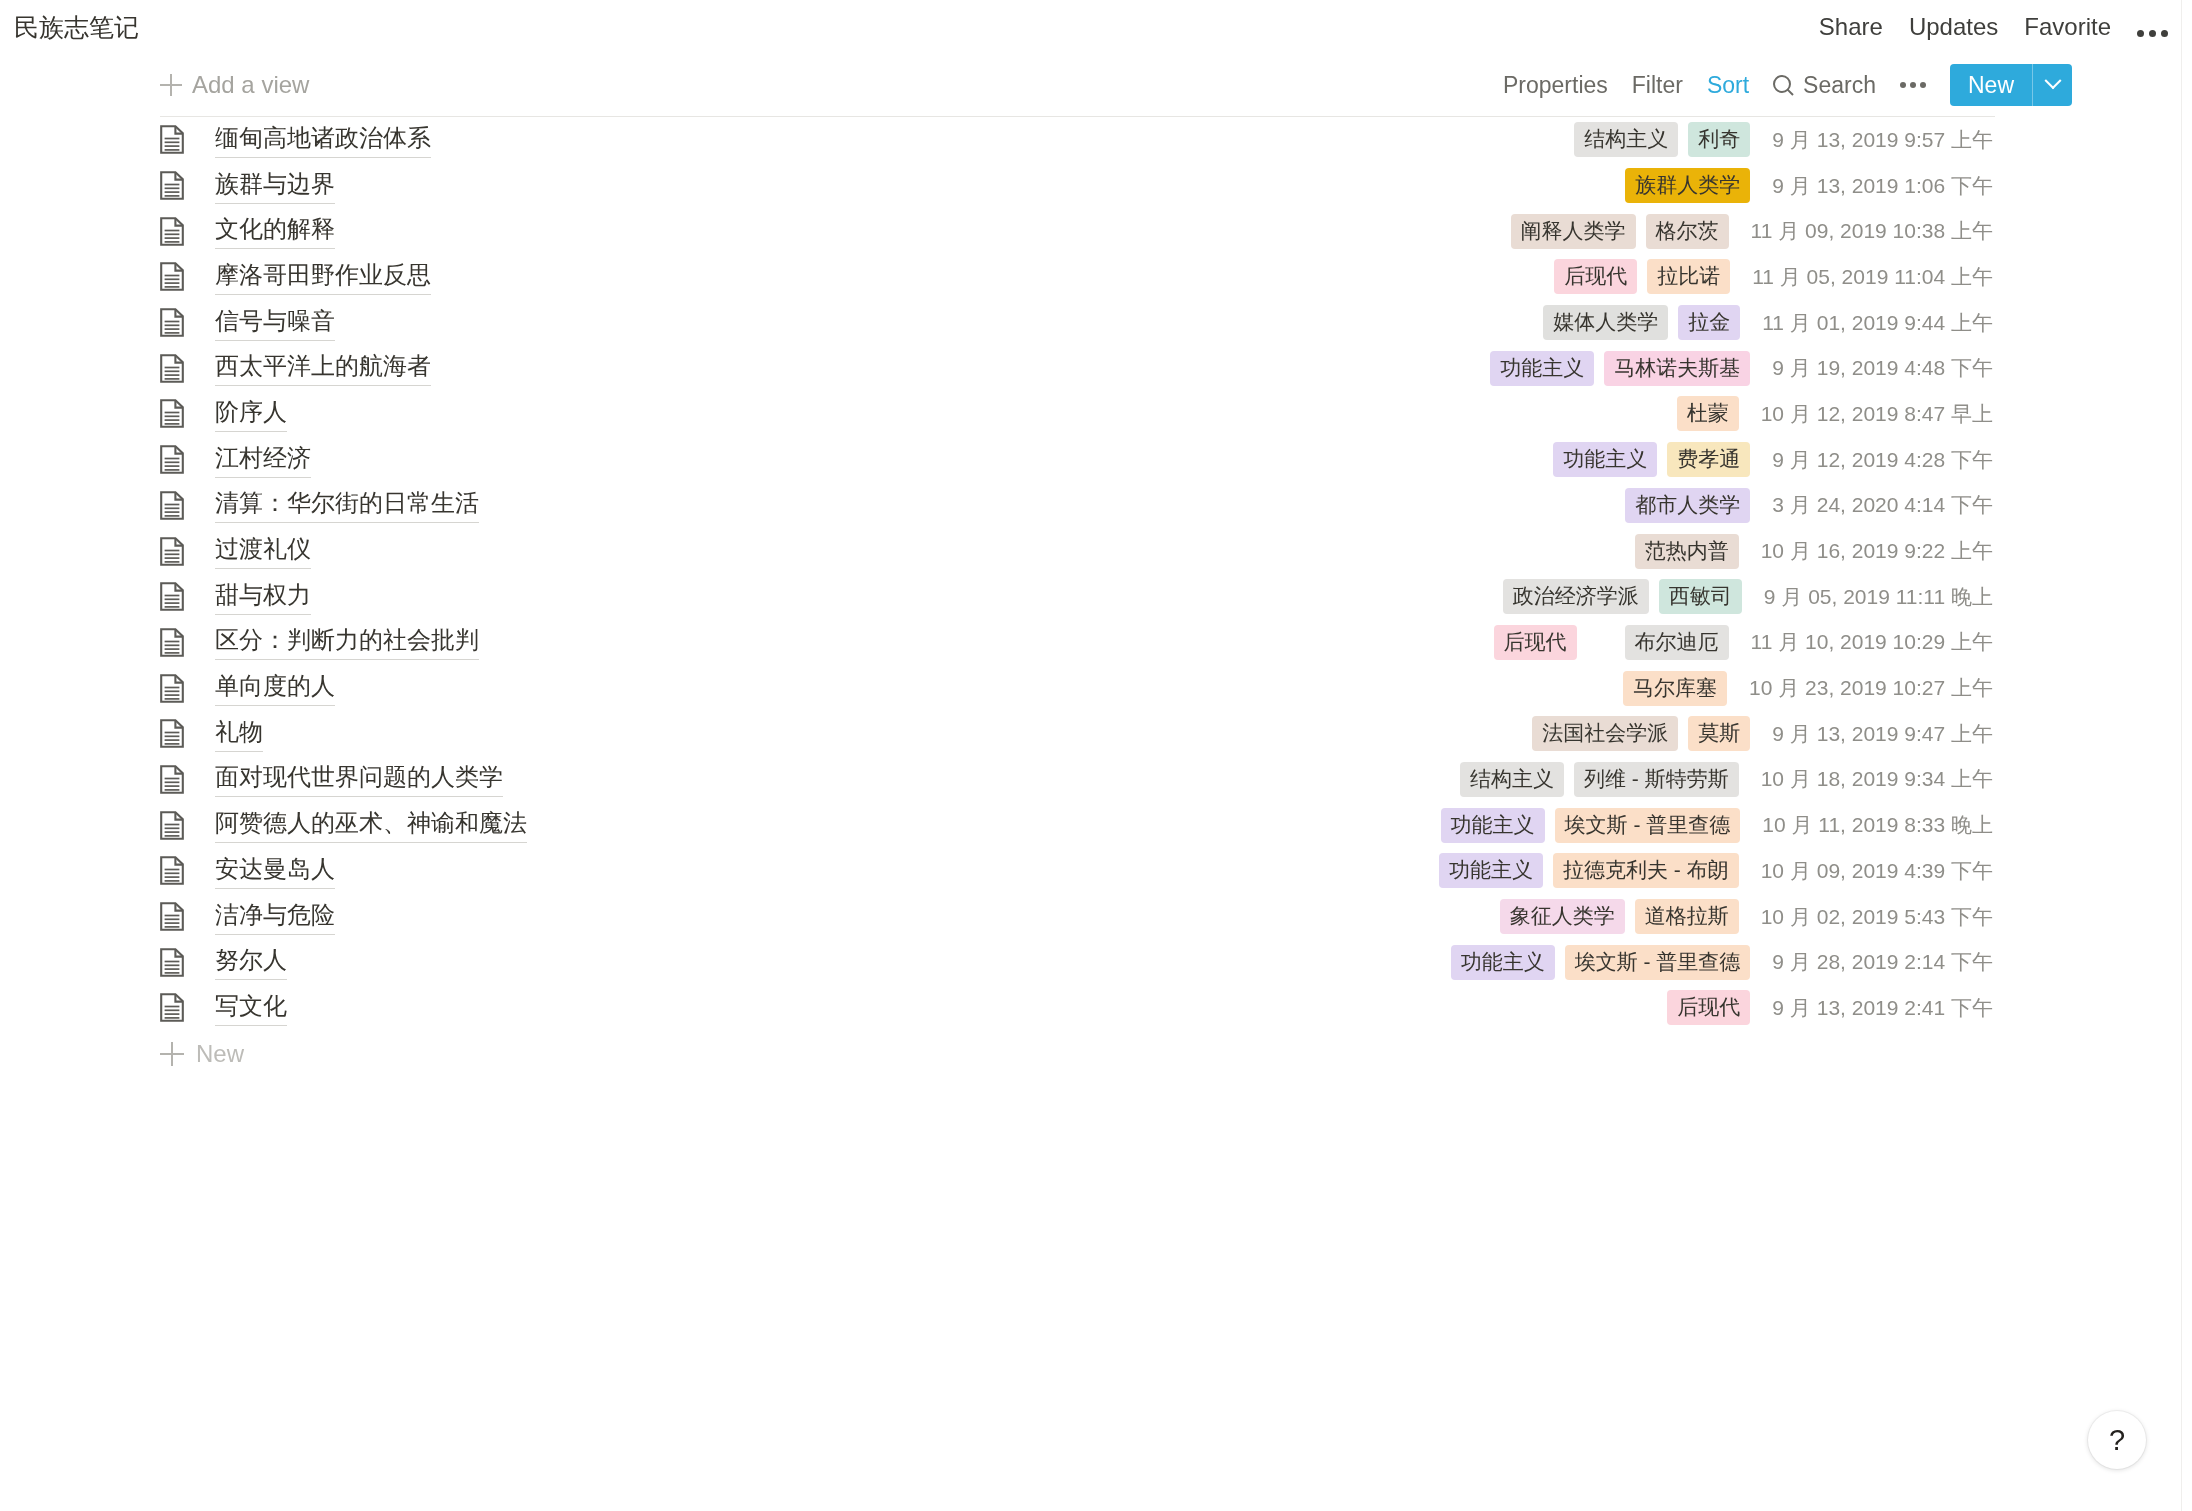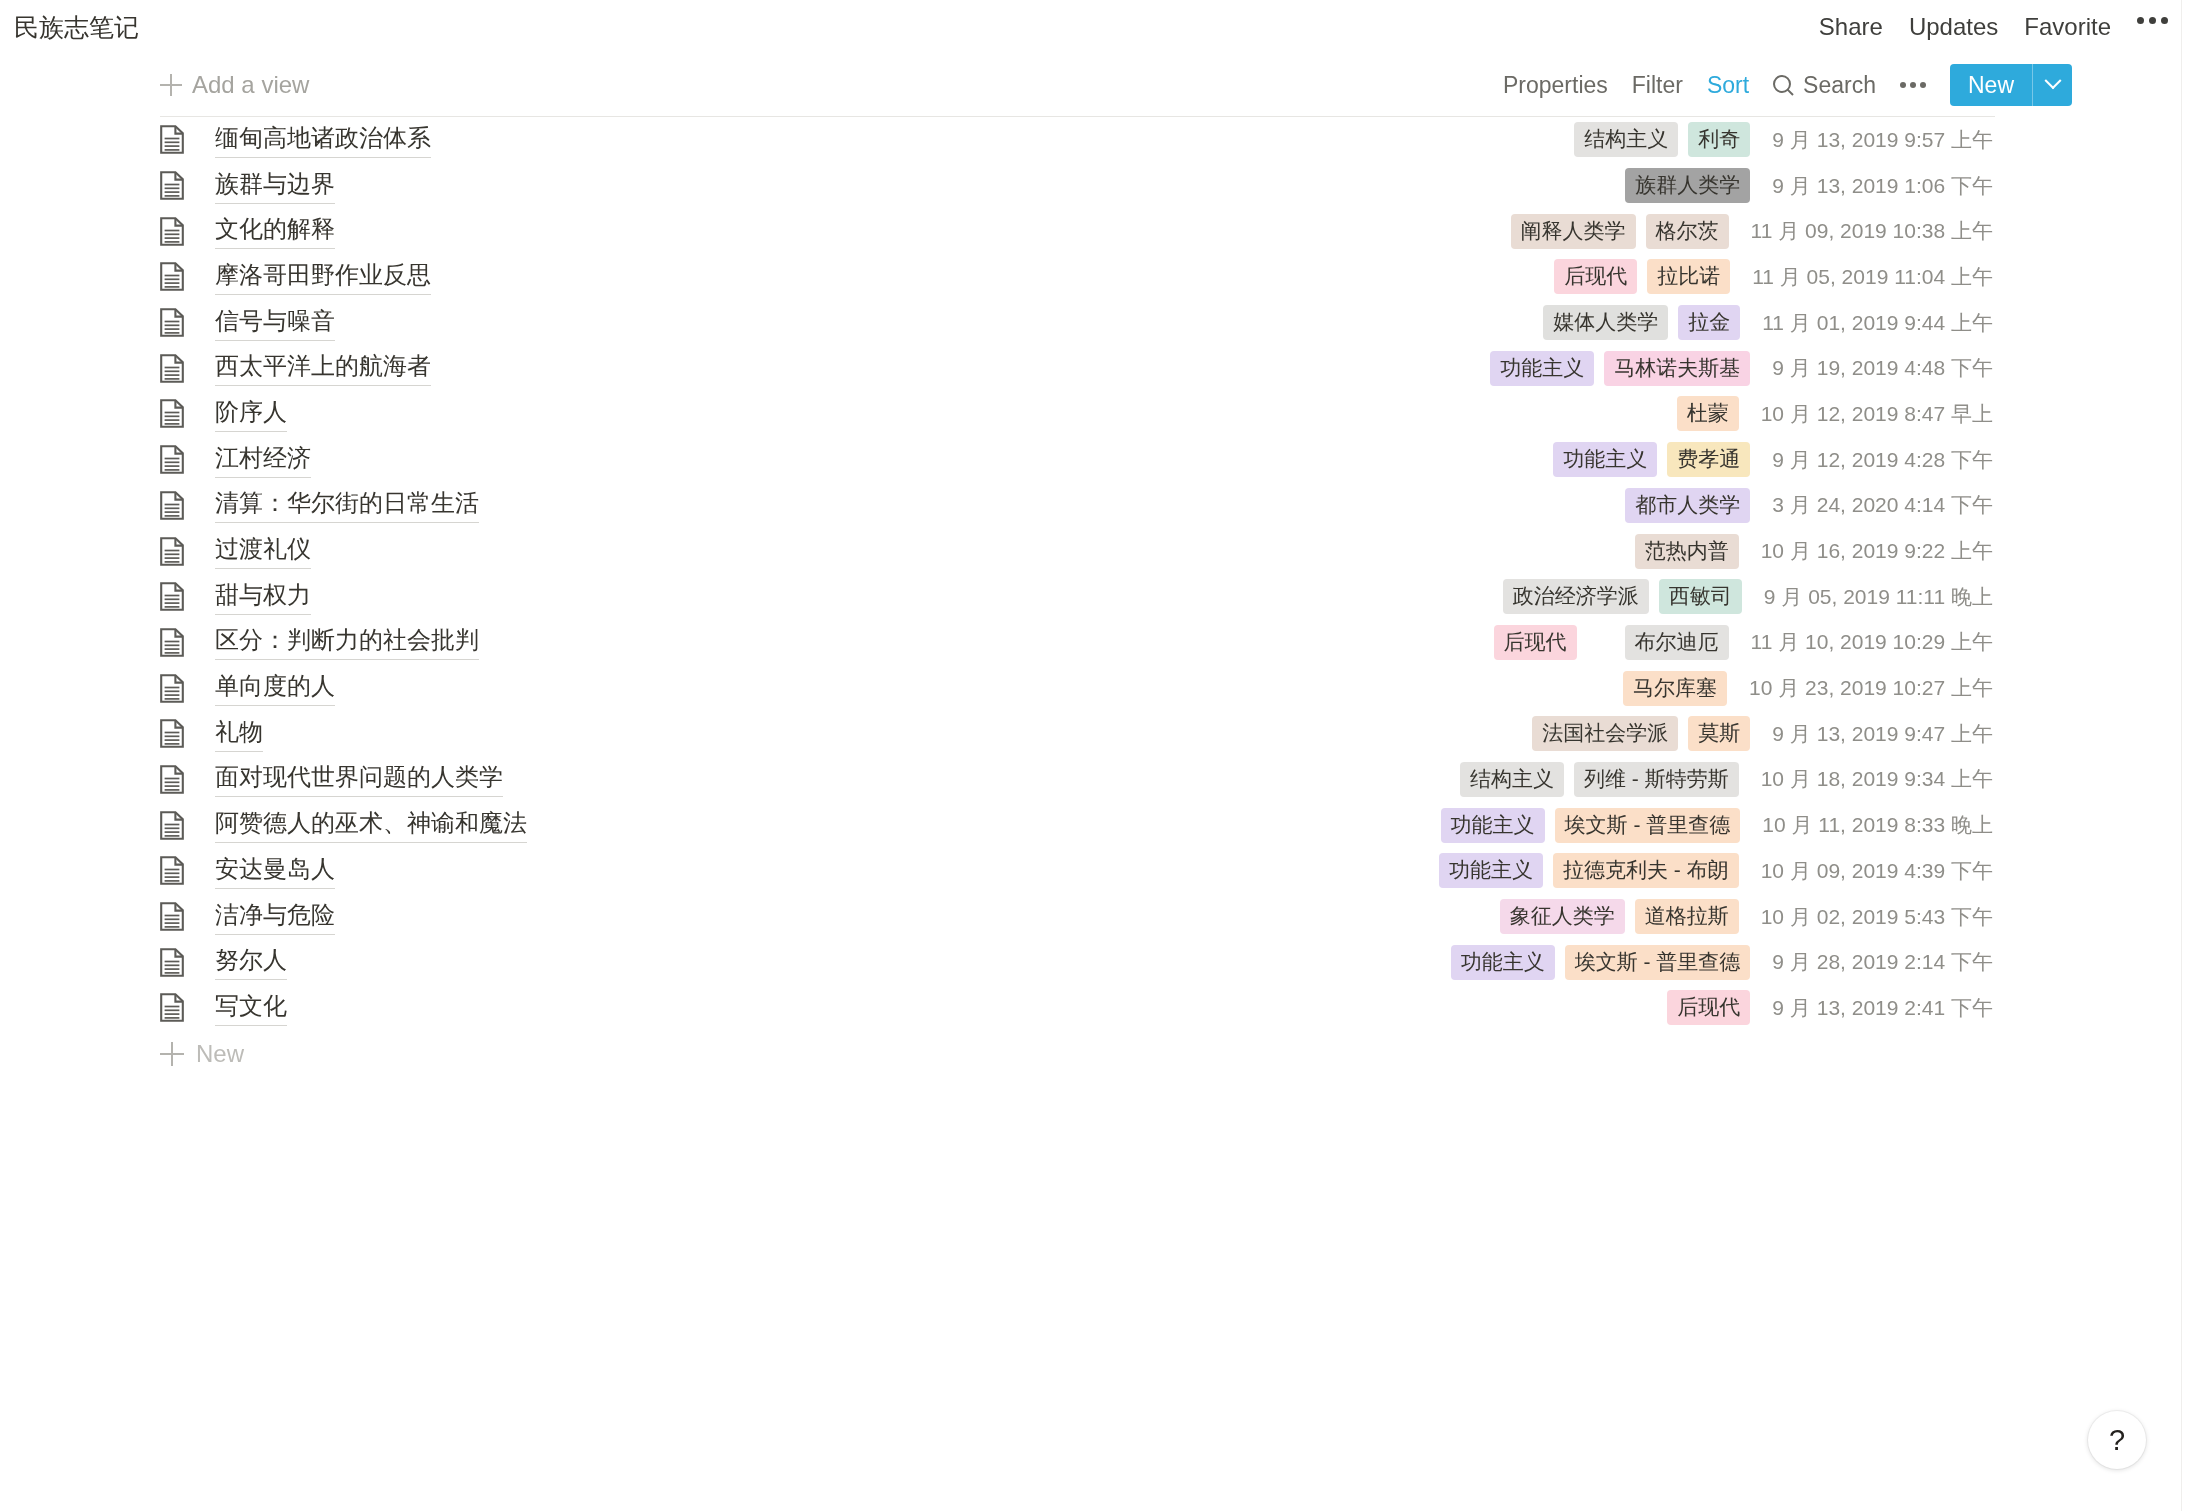"Share" .topbar-right { align-items: flex-start -> flex-end }
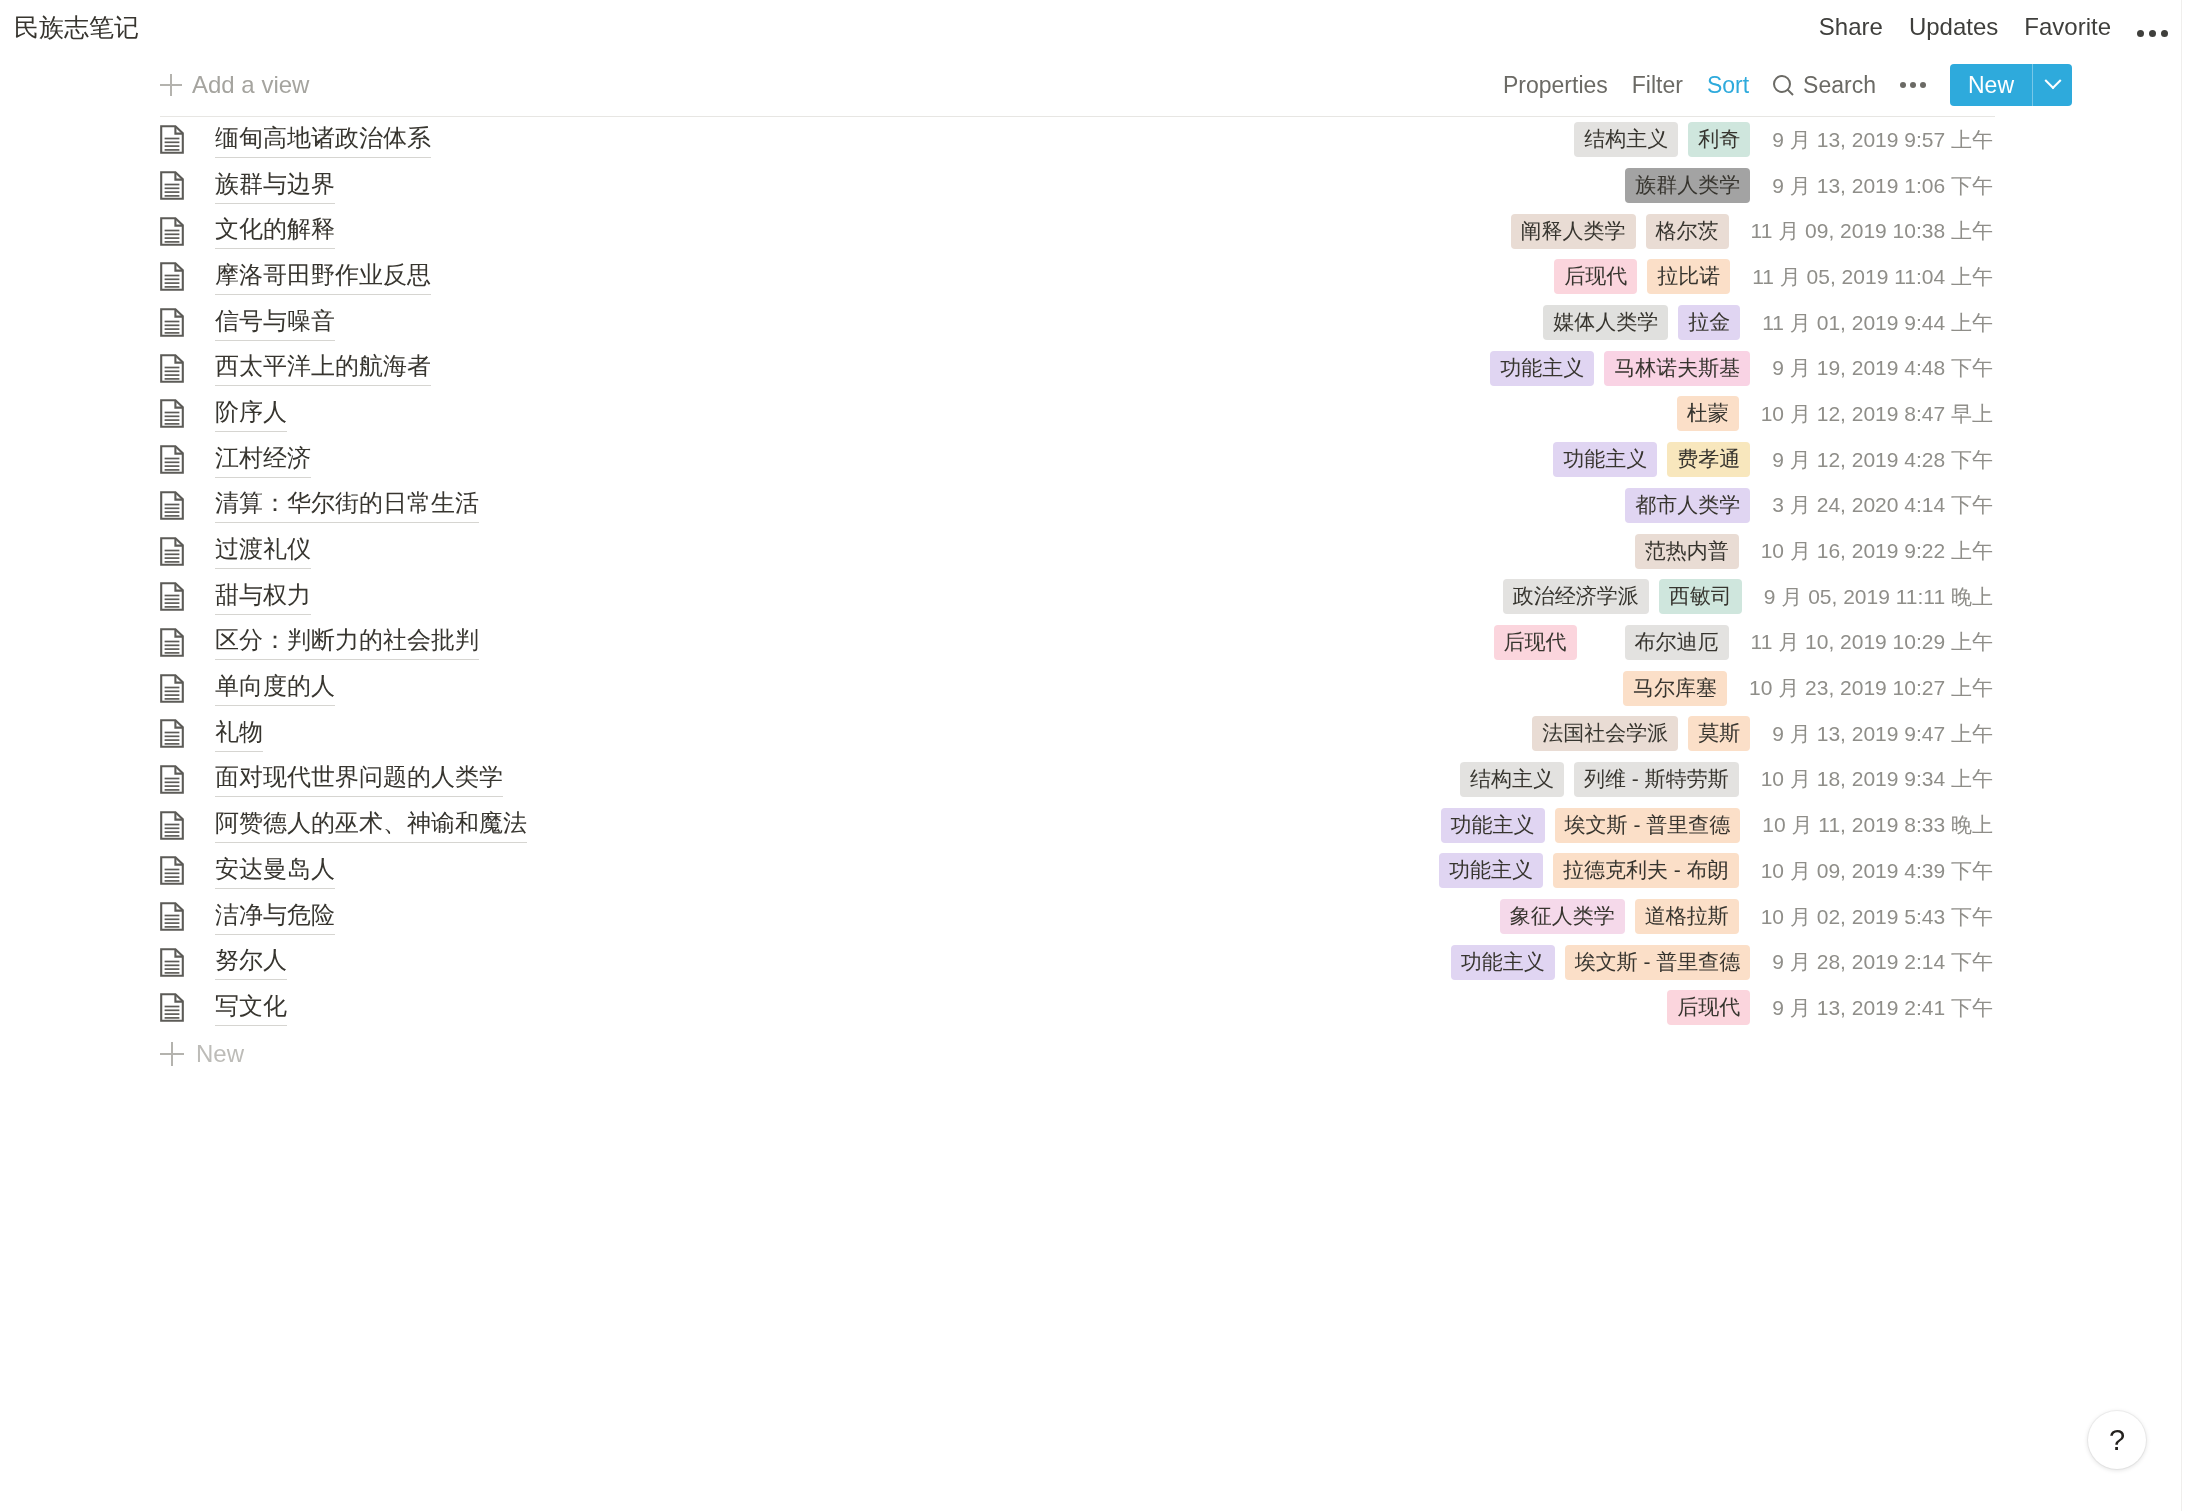"族群人类学" span.tag { background: #a3a3a3 -> #eab308 }
